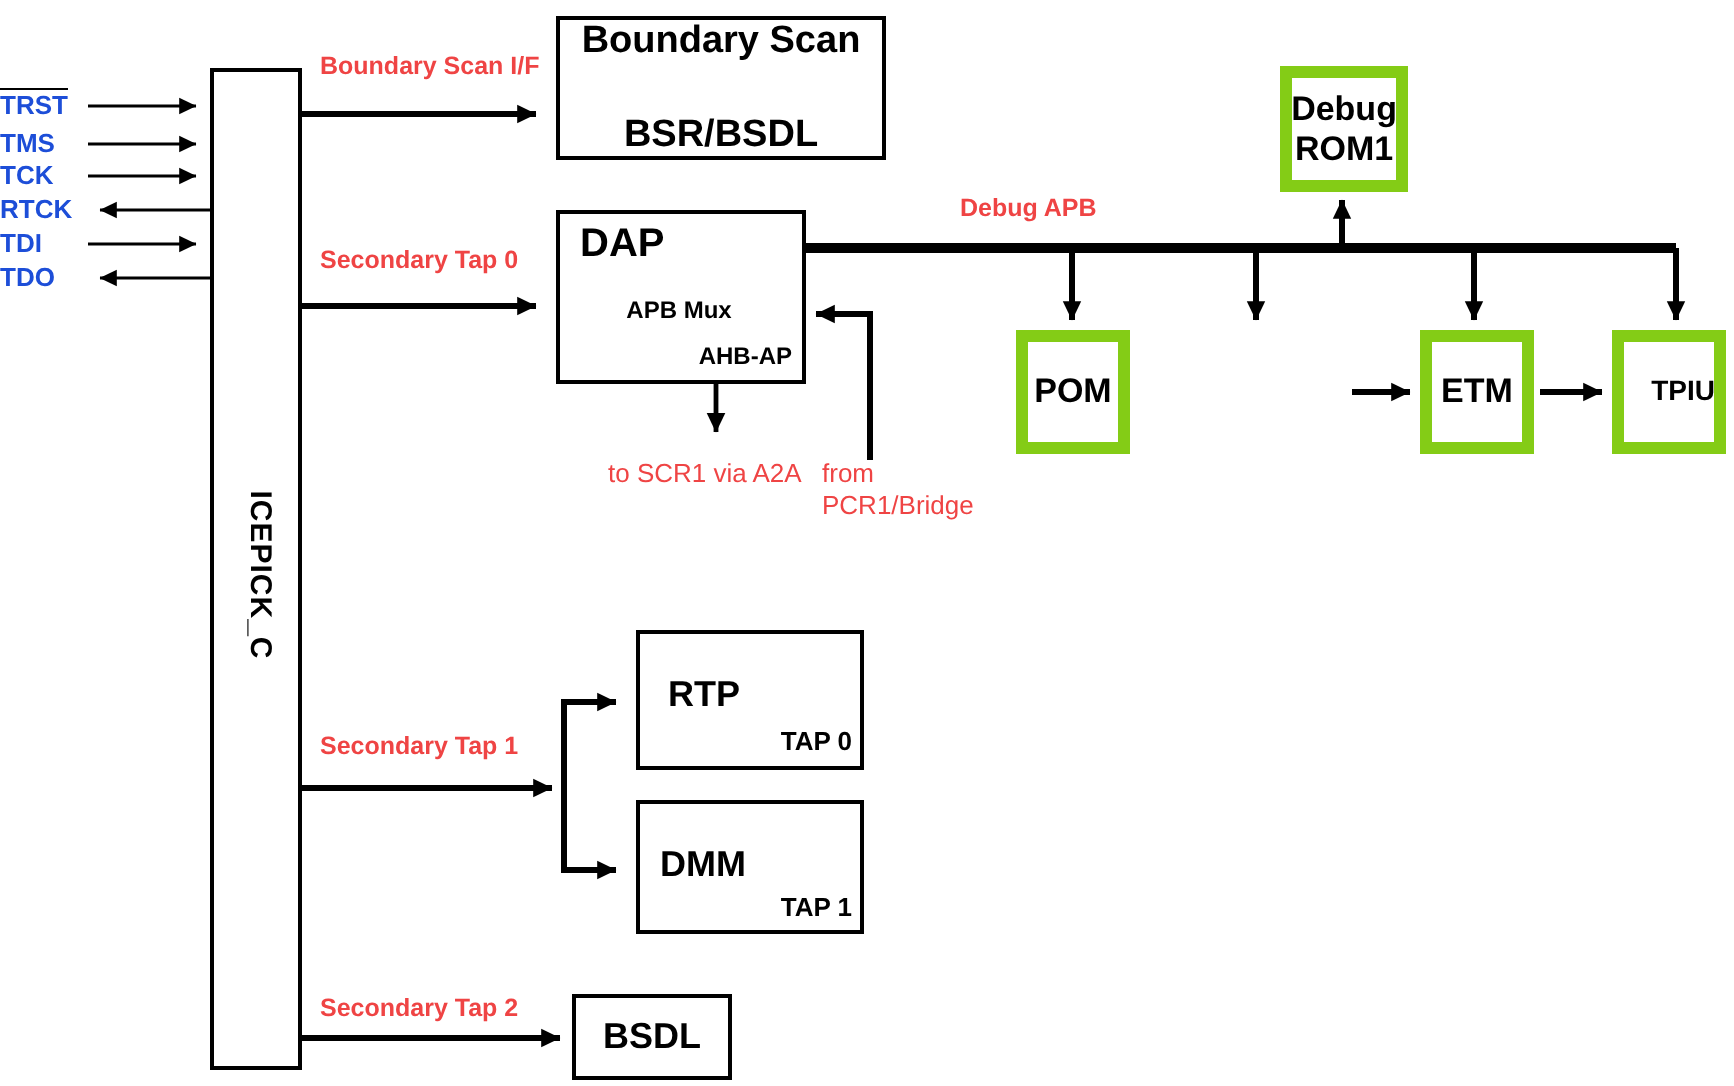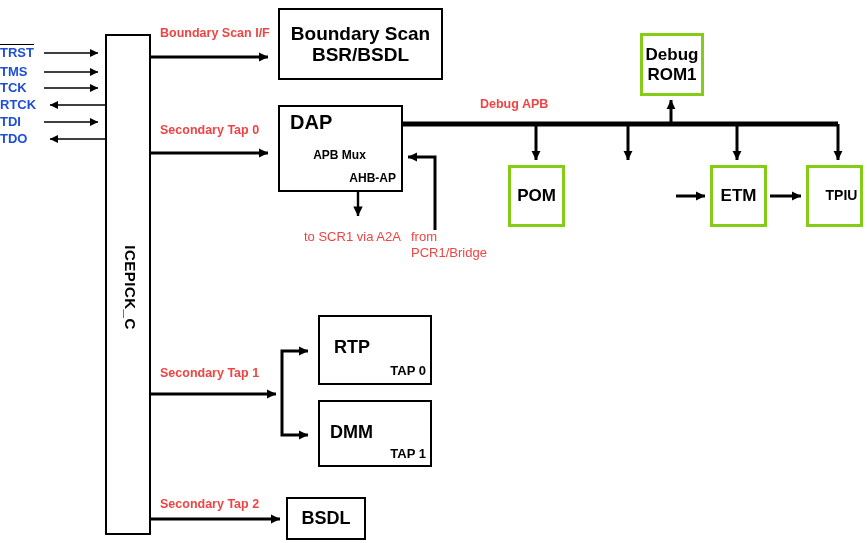"Boundary Scan" div.box { justify-content: none -> space-between }
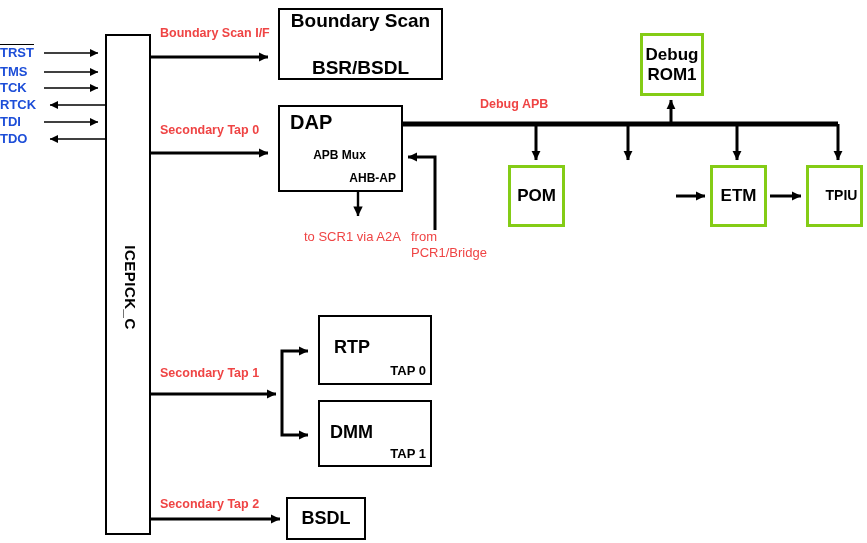"Debug" .box.thin-border { border: 3px solid #84cc16 -> 6px solid #84cc16 }
